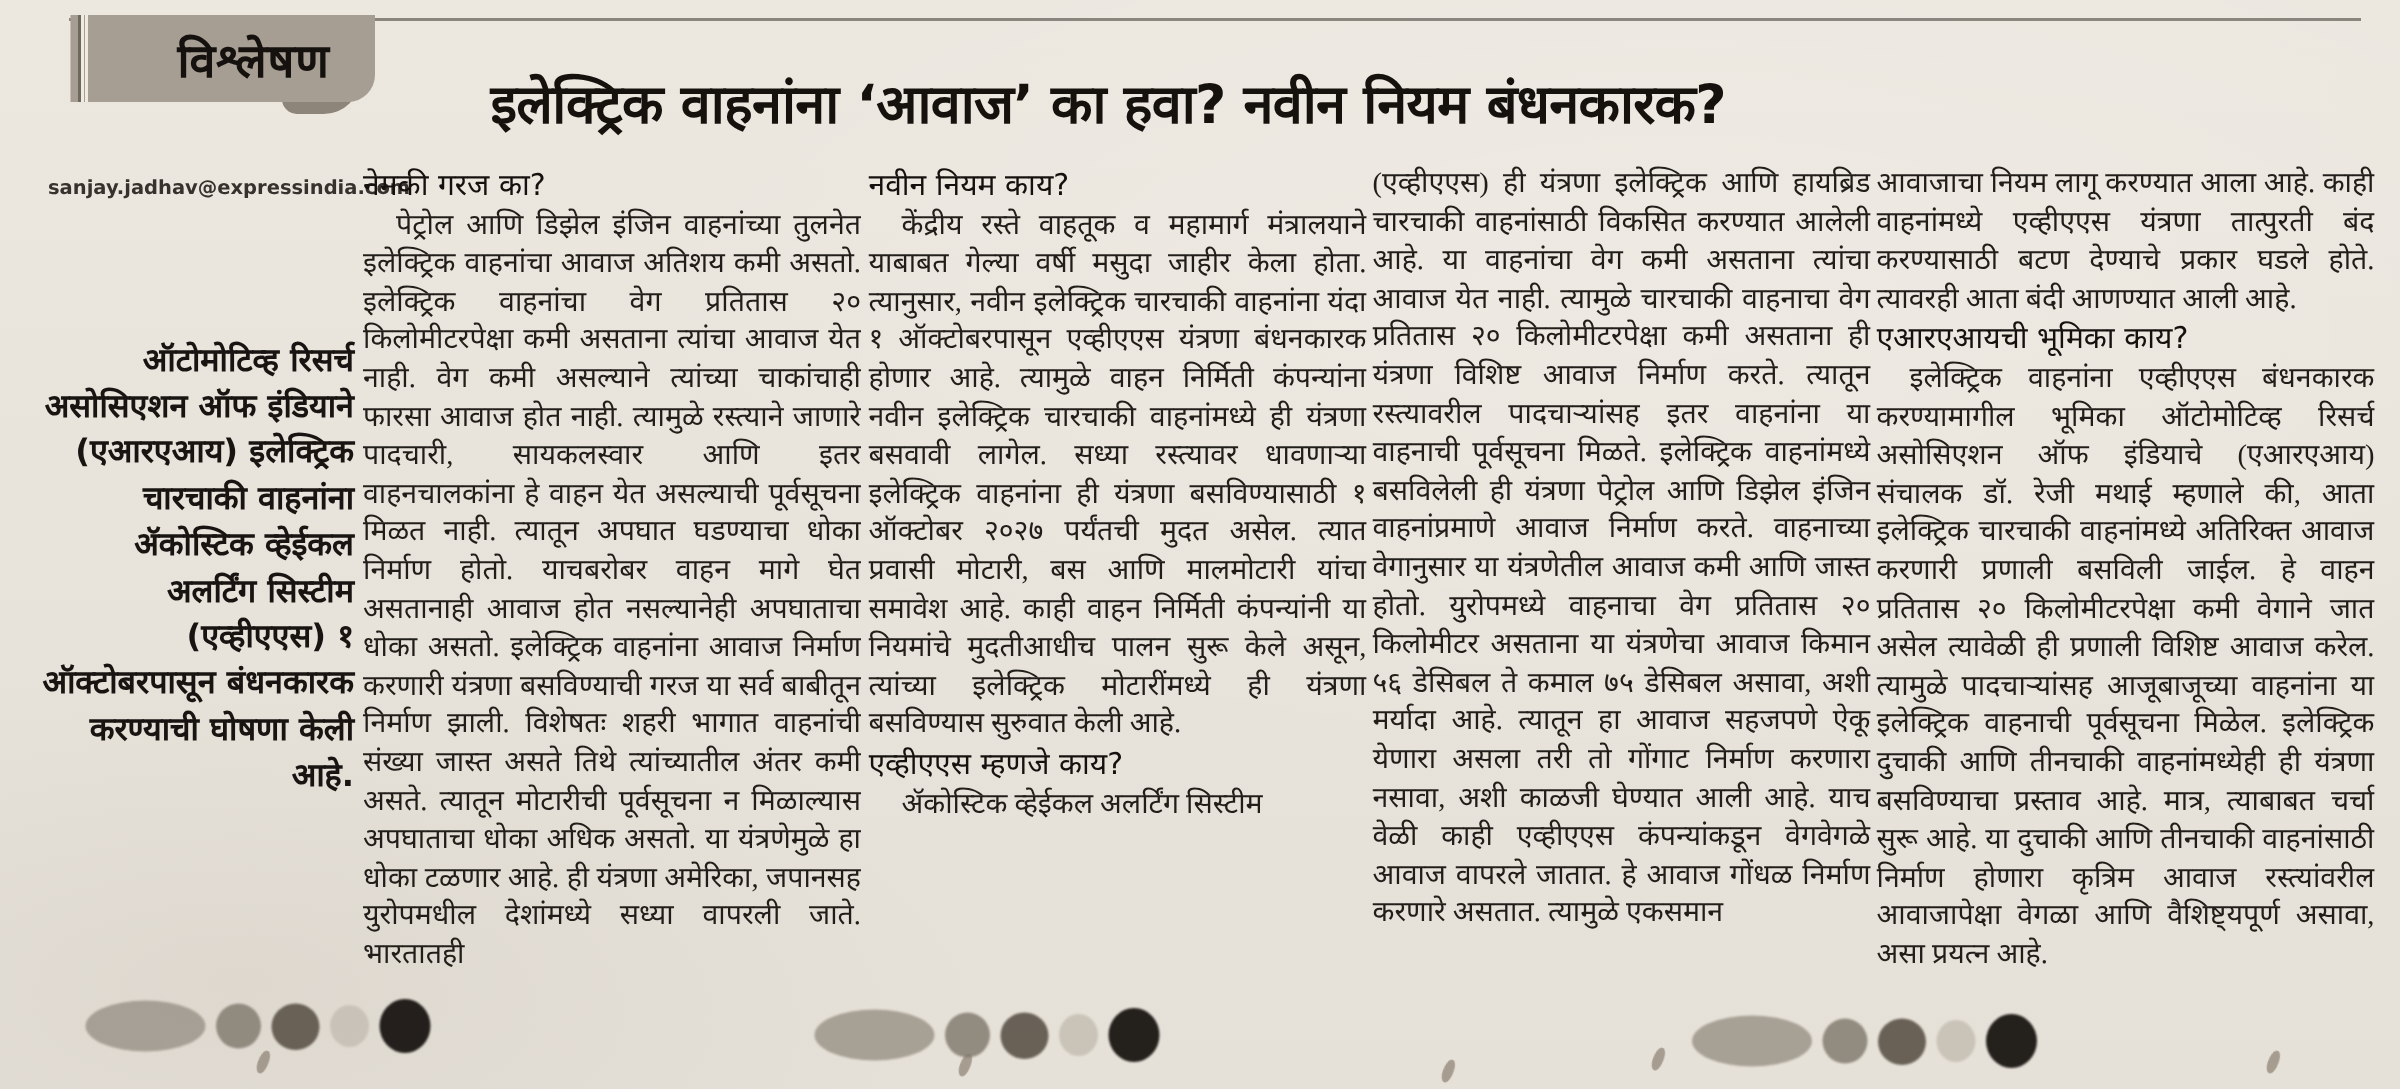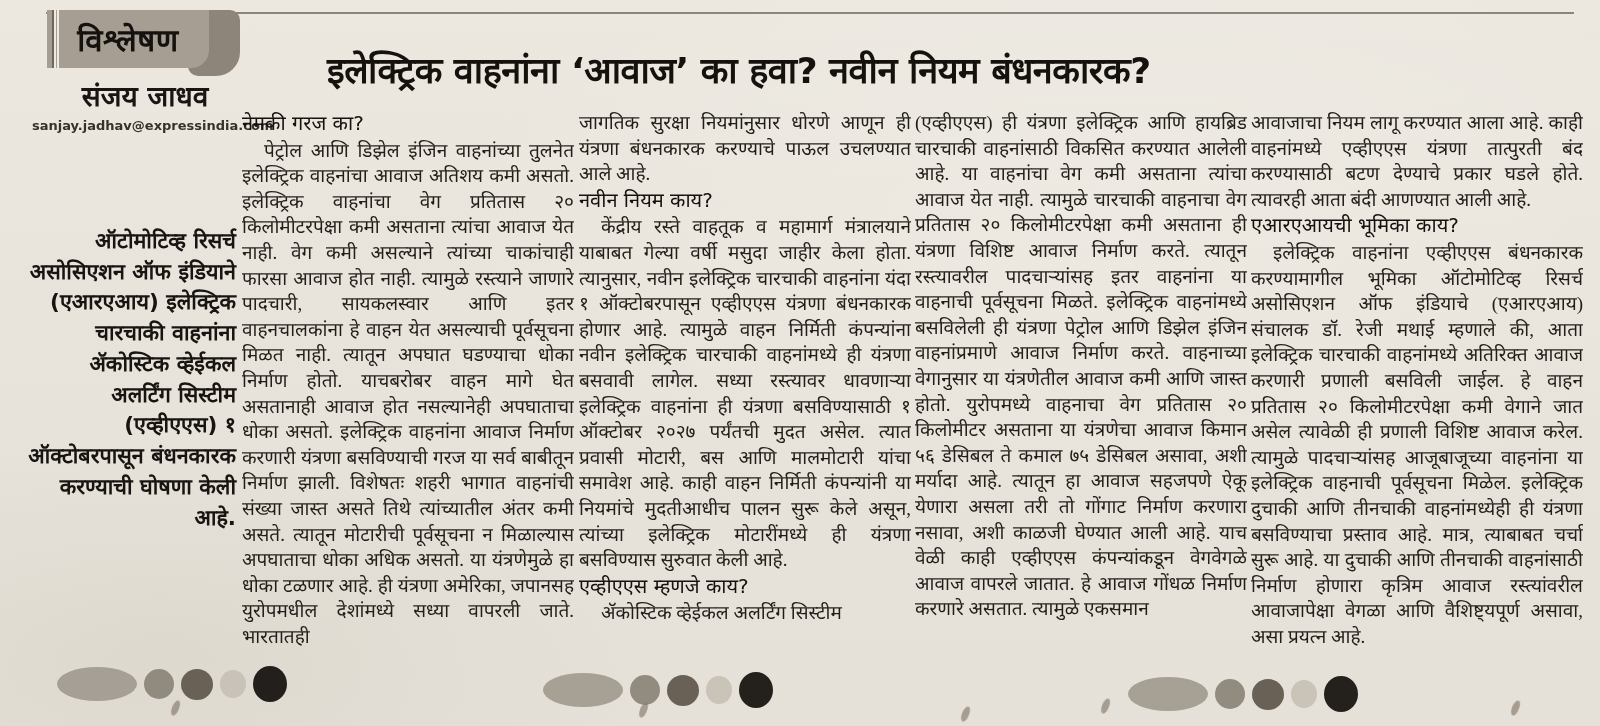"विश्लेषण" .badge { padding-left: none -> 41px }
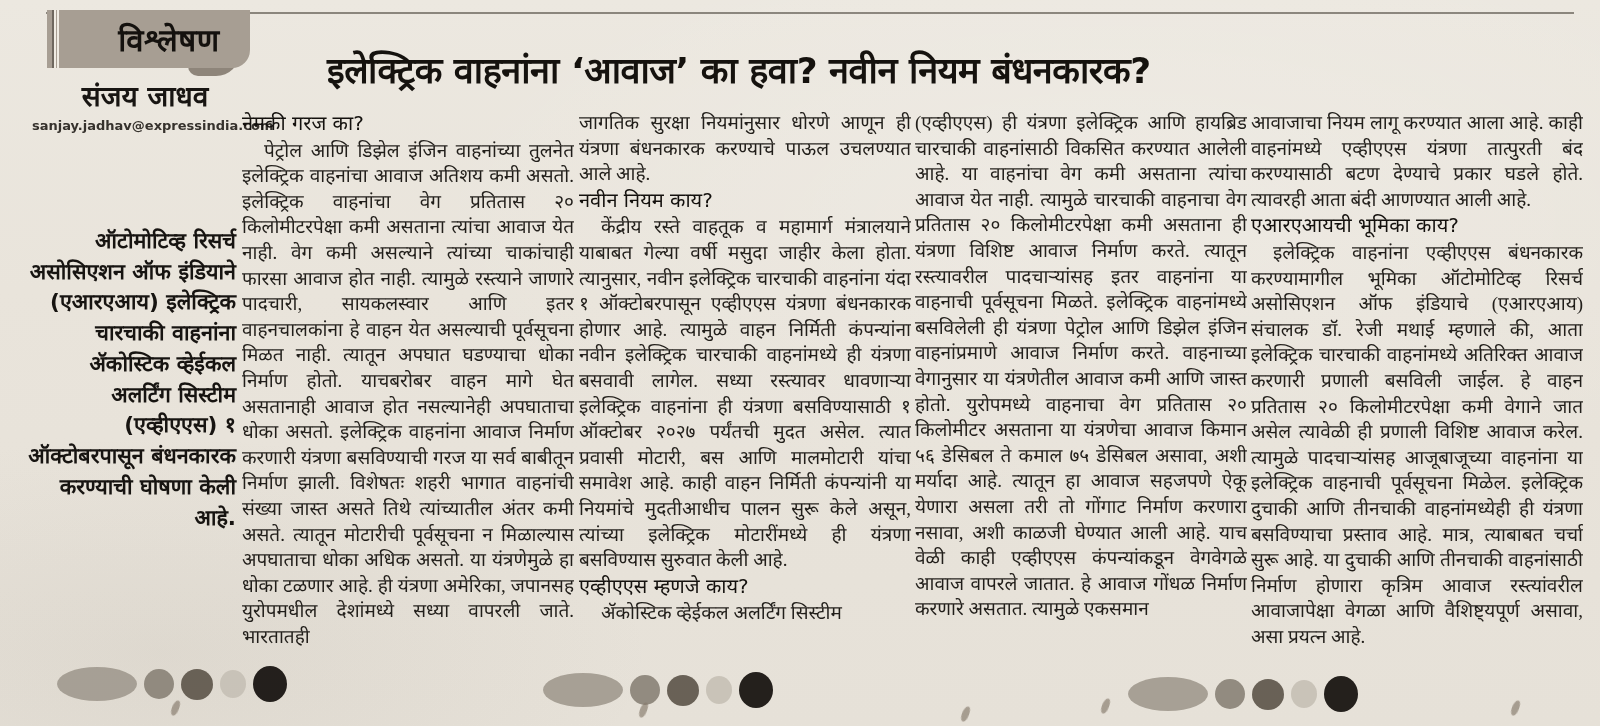"संजय जाधव" div.author { html: <div>संजय जाधव</div> -> none }
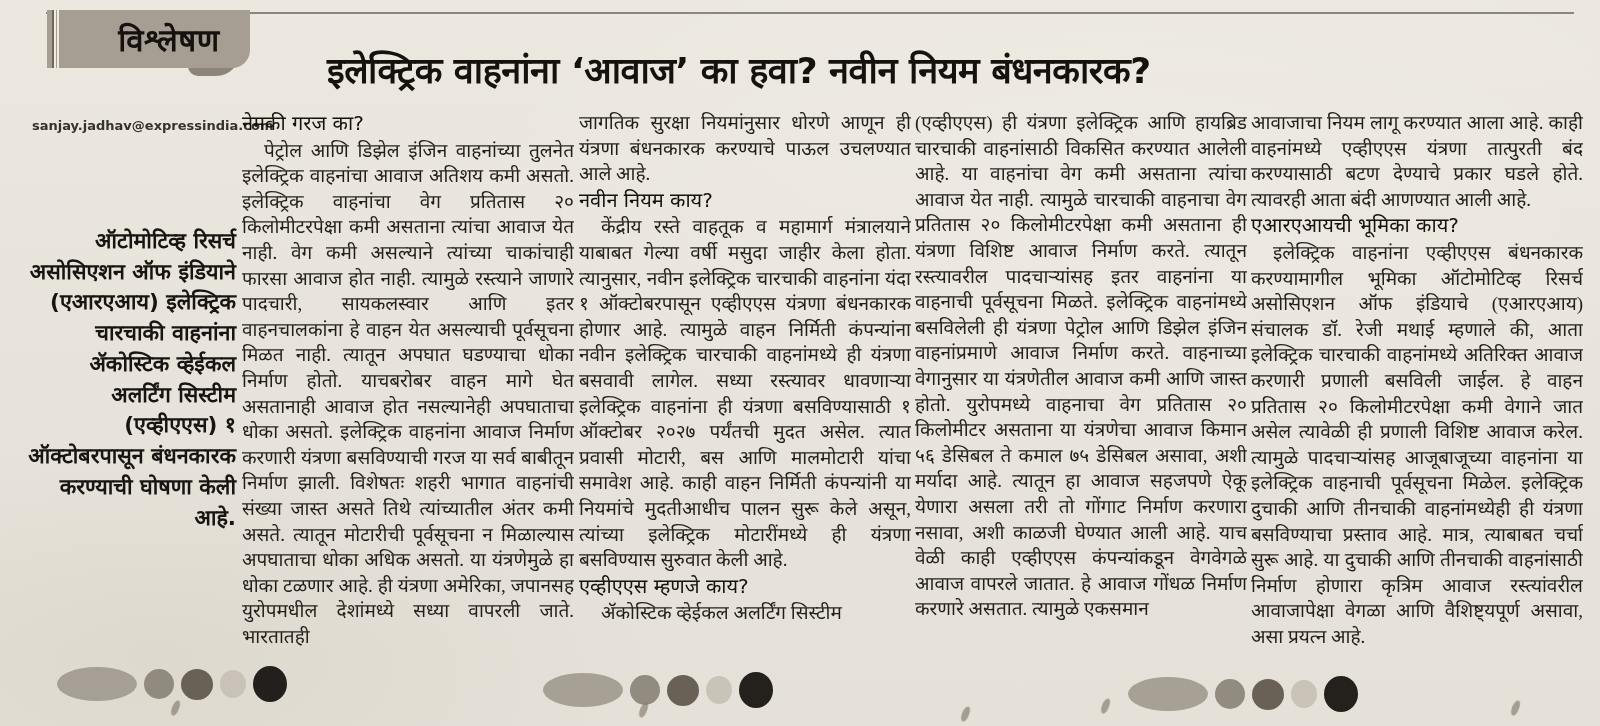"जागतिक सुरक्षा नियमांनुसार धोरणे आणून" p.para { html: <p>जागतिक सुरक्षा नियमांनुसार धोरणे आणून ही यंत्रणा बंधनकारक करण्याचे पाऊल उचलण्यात आले आहे.</p> -> none }
